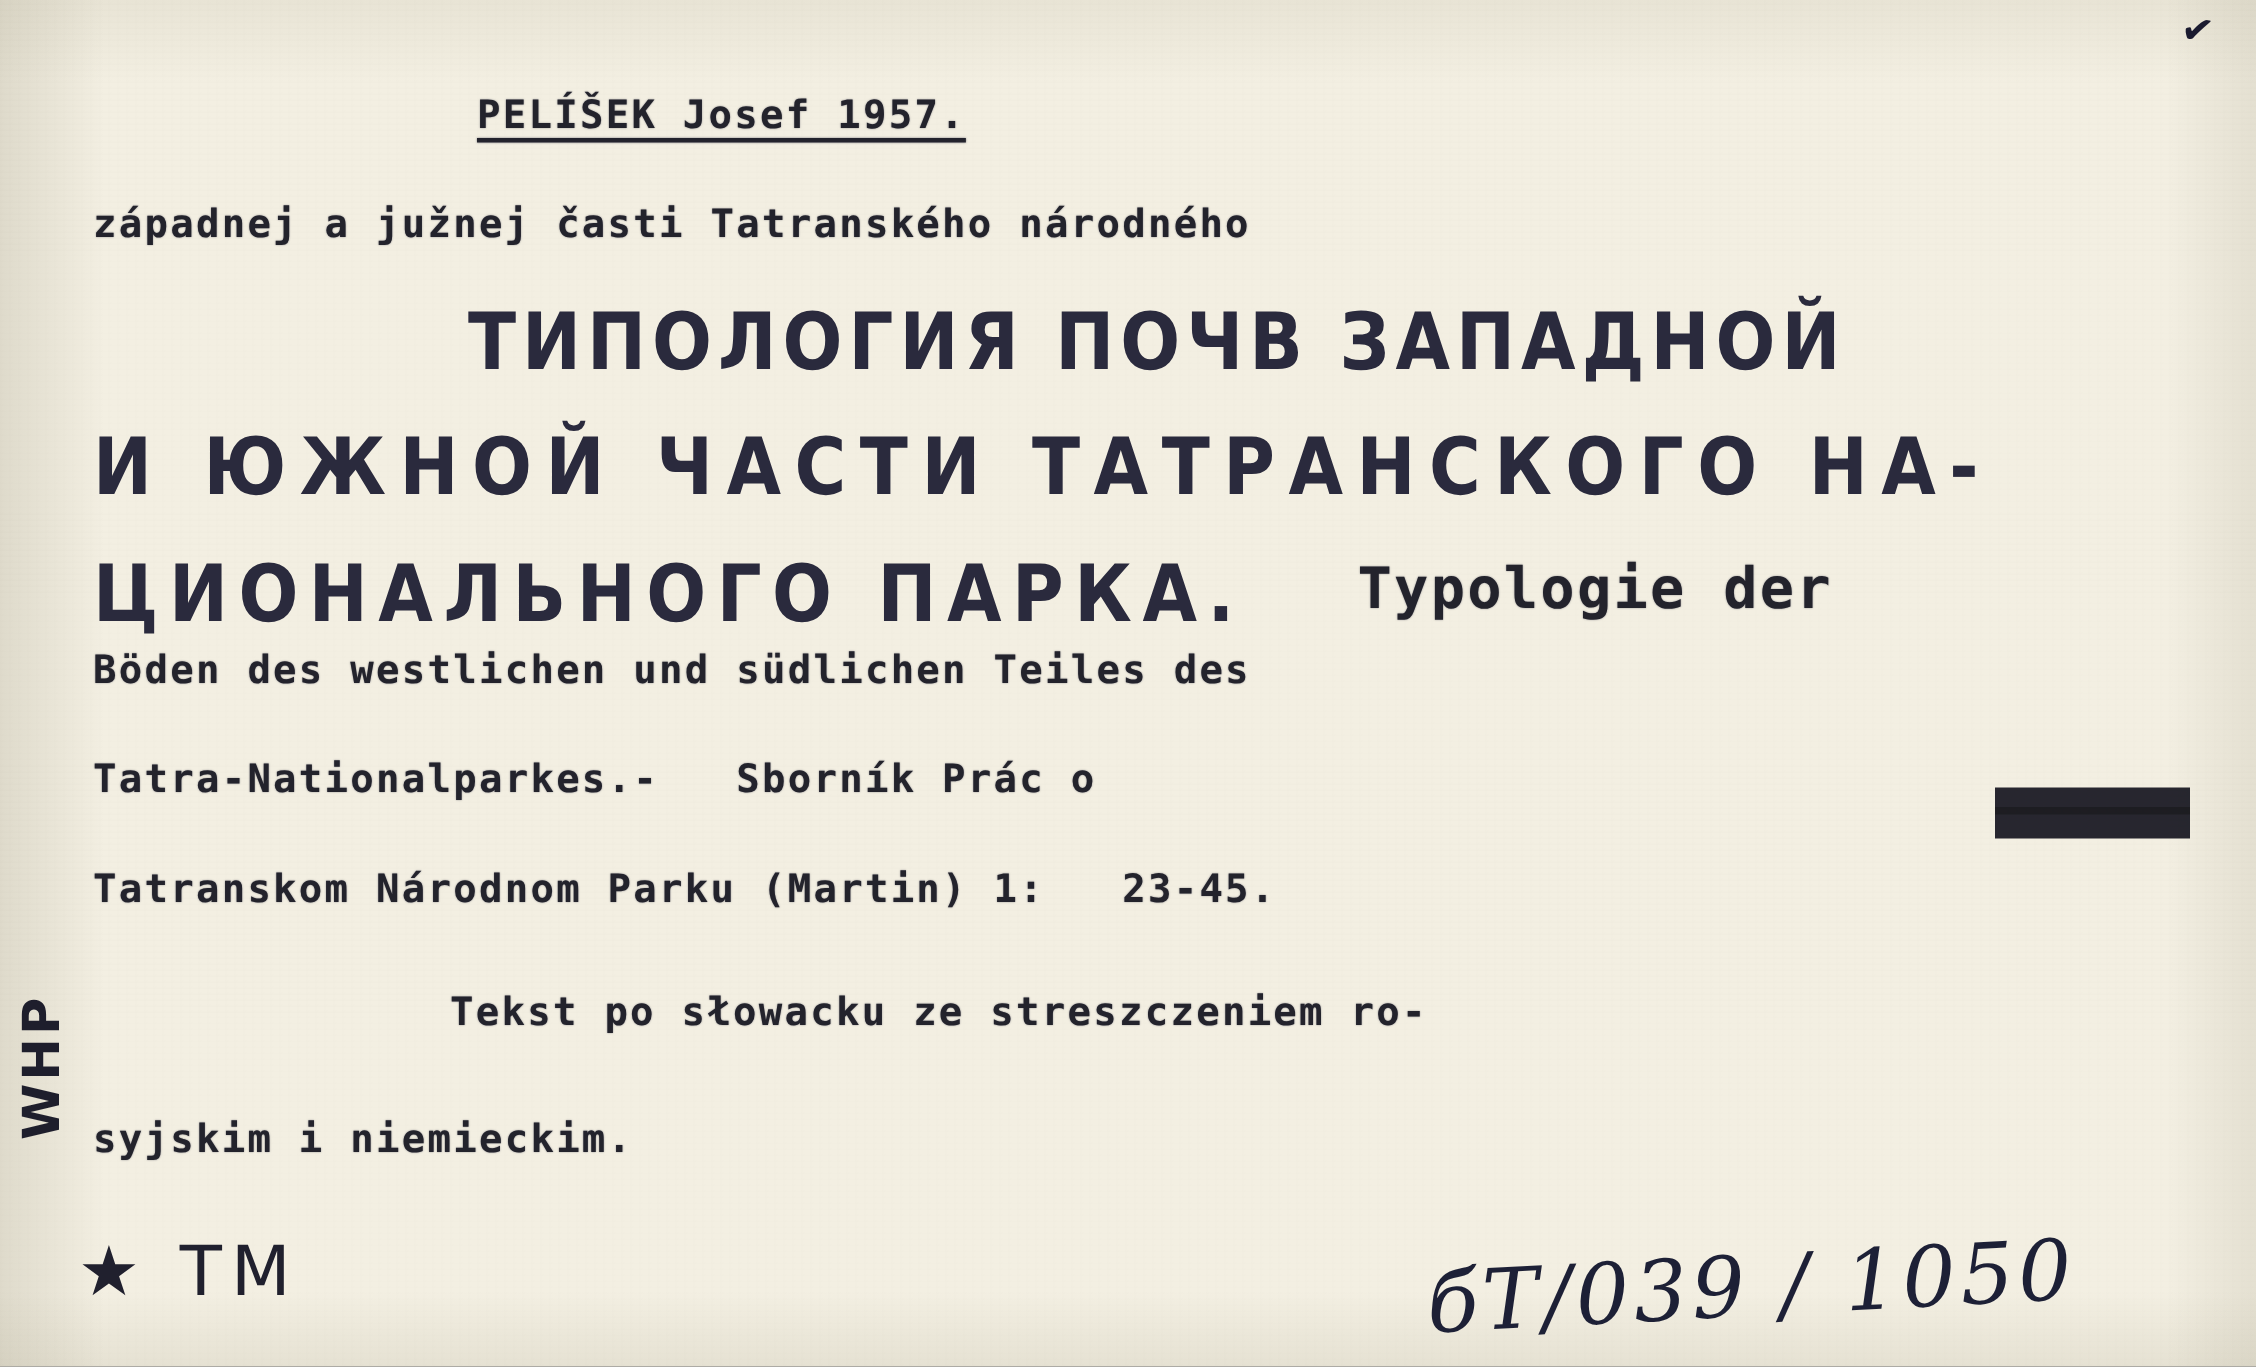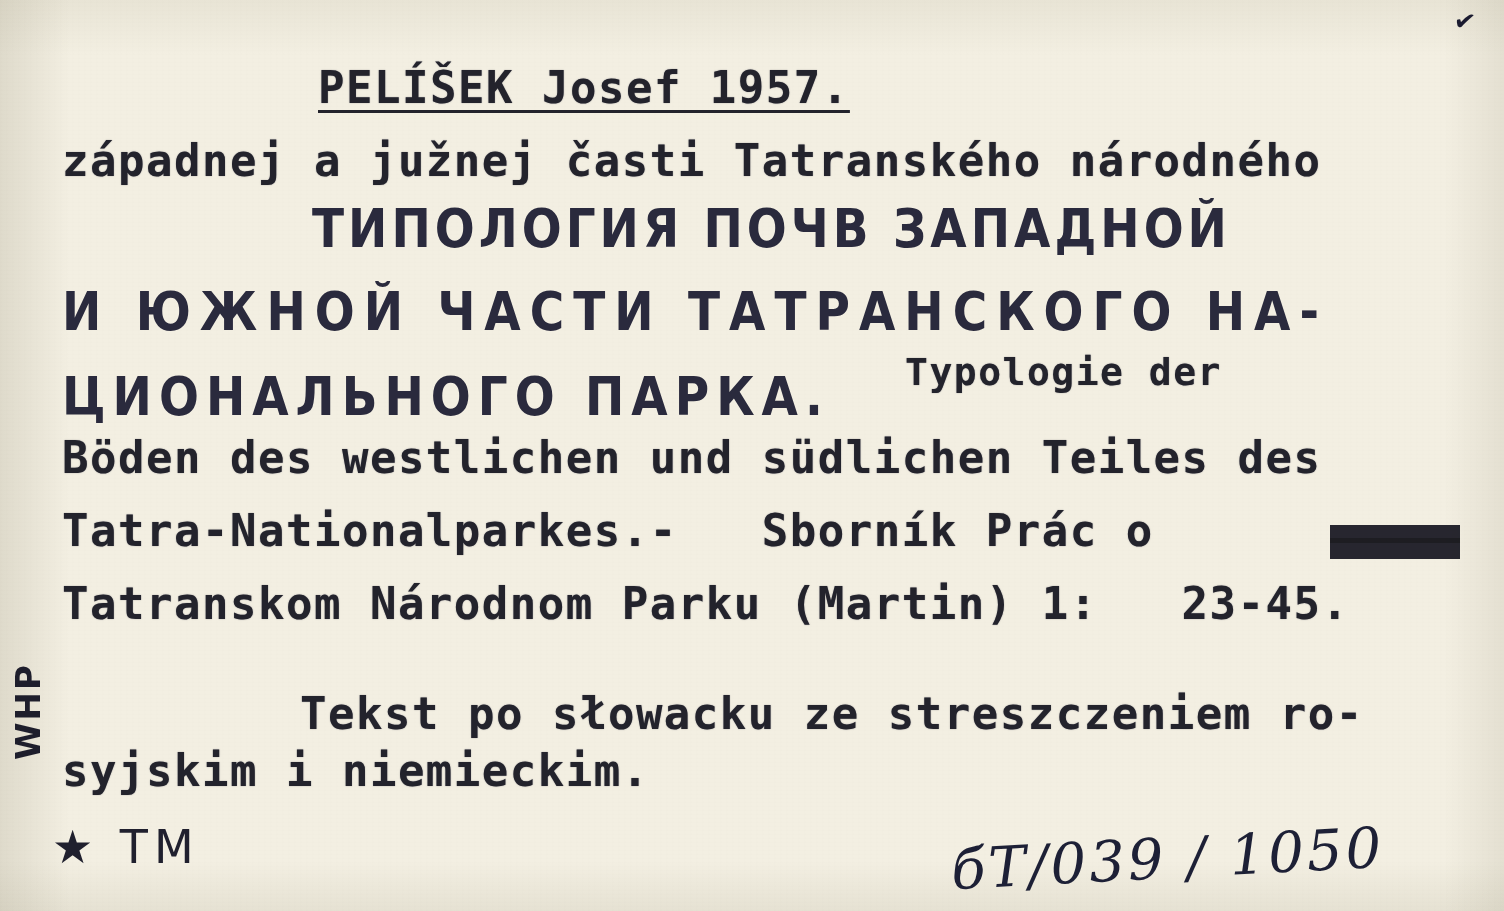"PELÍŠEK Josef 1957." .line { font-size: 44px -> 26px }
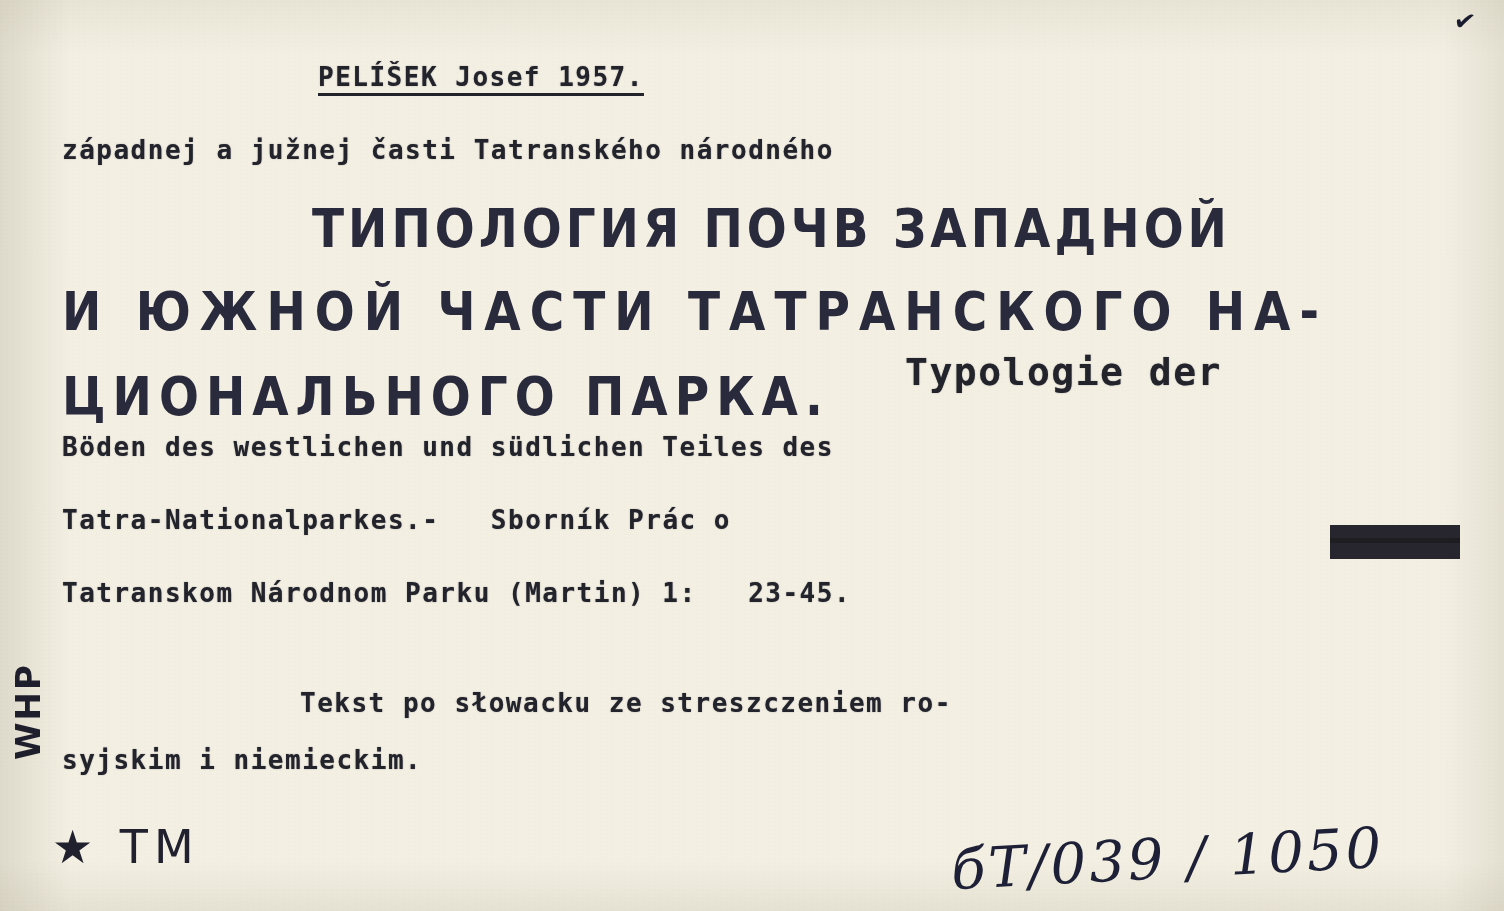"Typologie der" .t1 { top: 350px -> 370px }
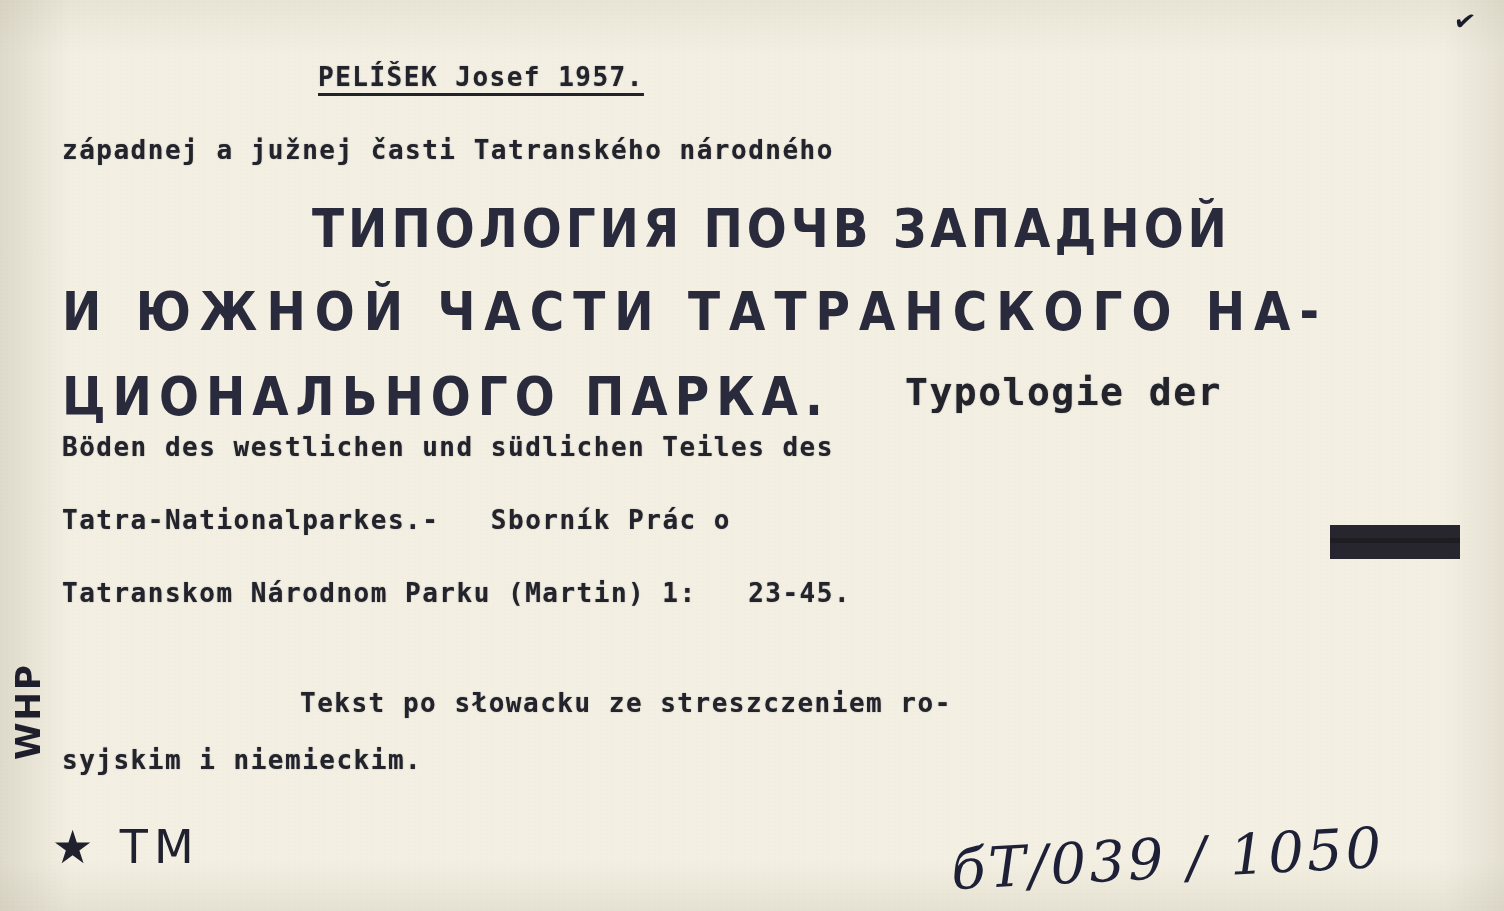"Tekst po słowacku ze streszczeniem" .l8 { margin-top: 28px -> none }
